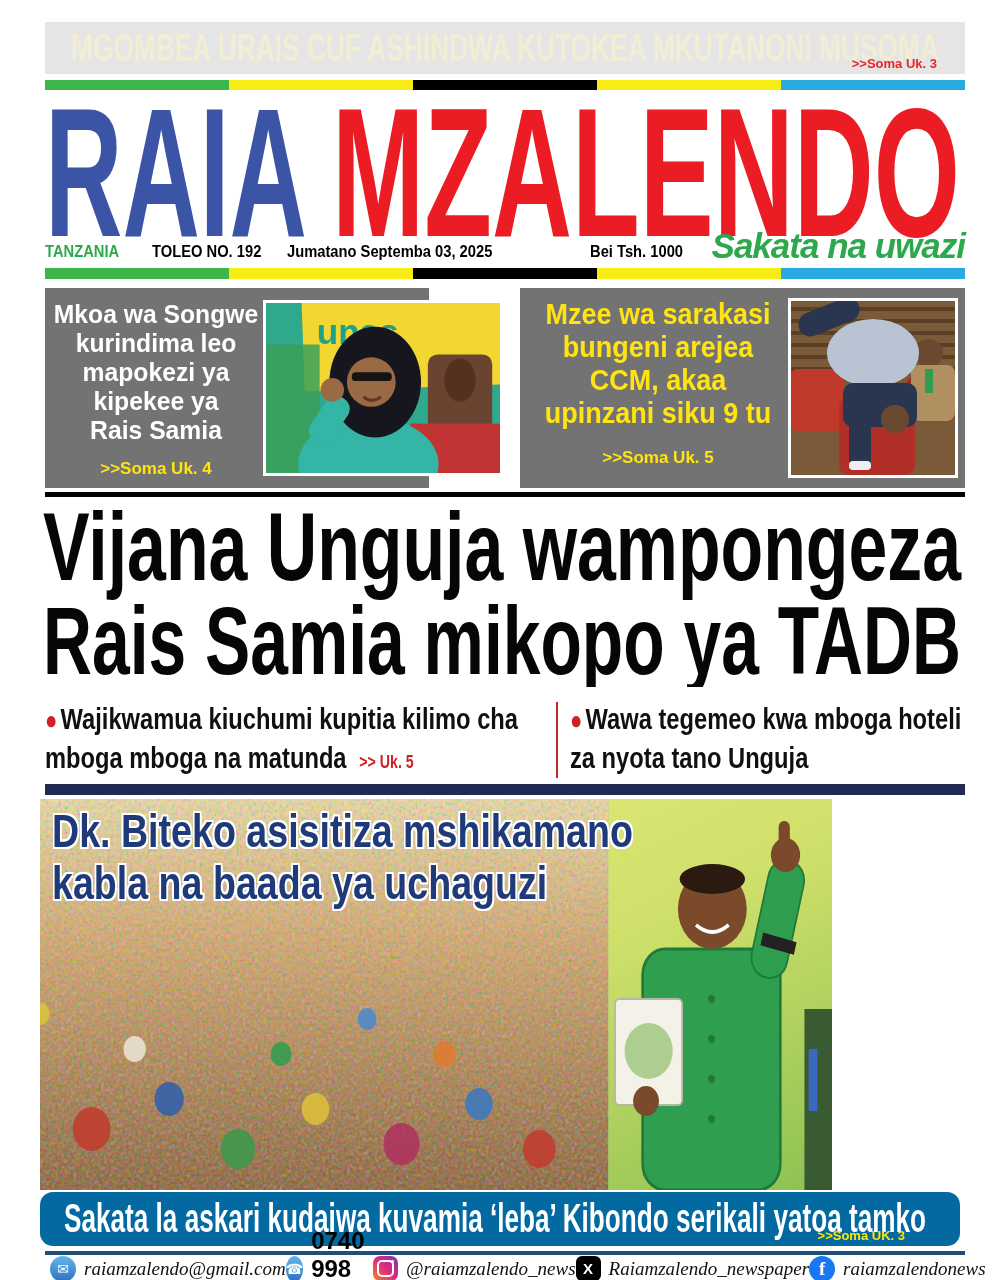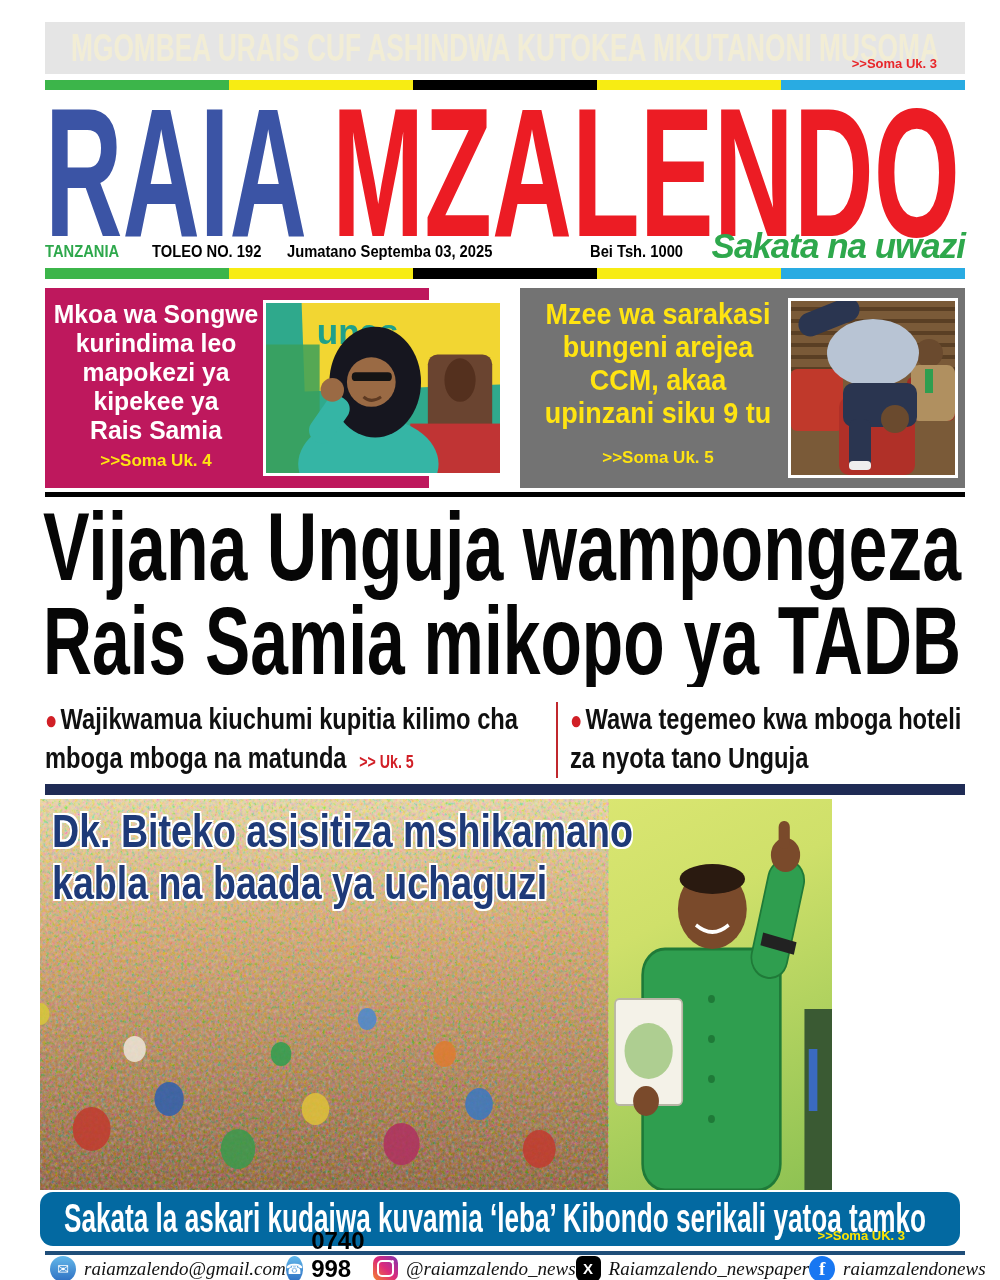"Mkoa wa Songwe" .story-left { background: #be185d -> #737373 }
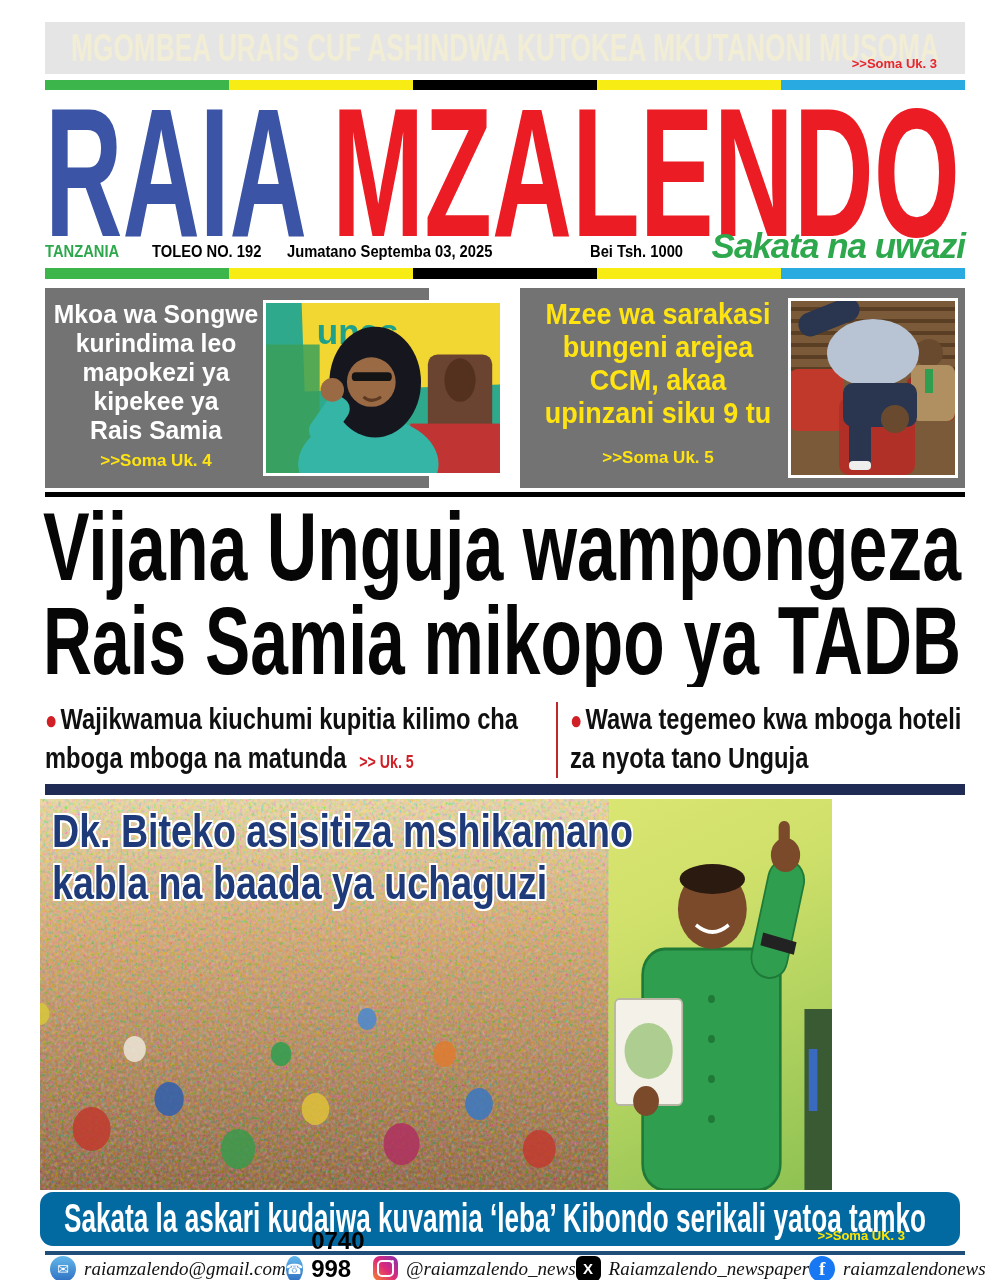">>Soma Uk. 4" .story-left .story-readmore { top: 163px -> 171px }
